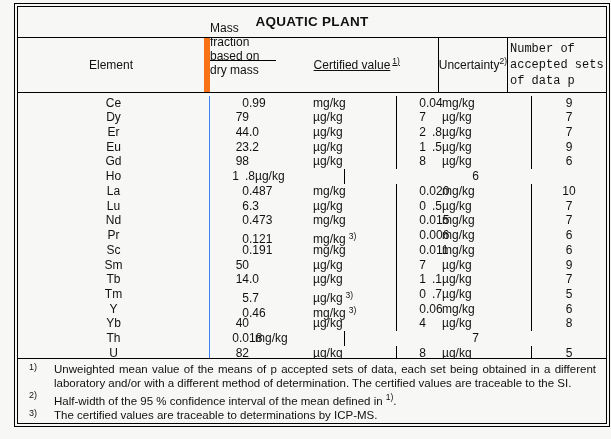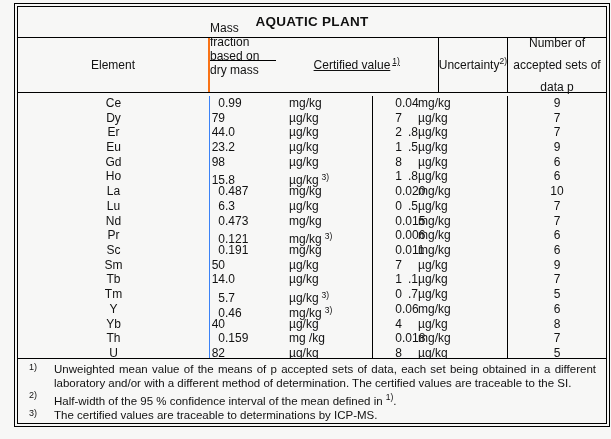"Number of accepted sets of" .h-sets { font-family: none -> Liberation Mono, monospace; line-height: 22px -> 16px; text-align: center -> left }
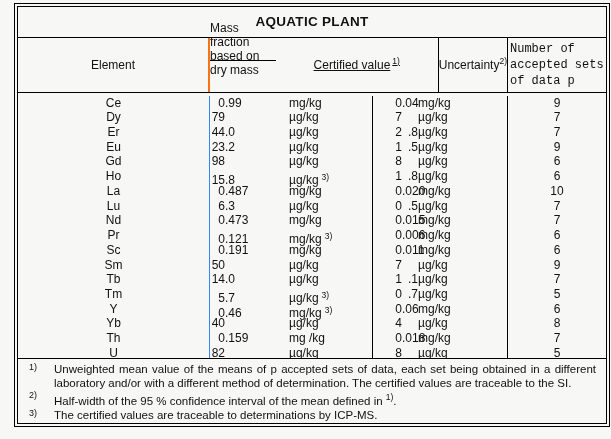"Element" .h-el { border-right: 2px solid #f97316 -> 6px solid #f97316 }
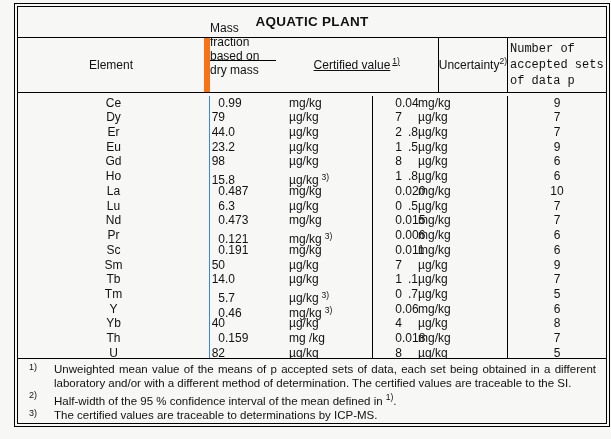"0.99 mg/kg" .d-cv { margin-left: none -> 24px }
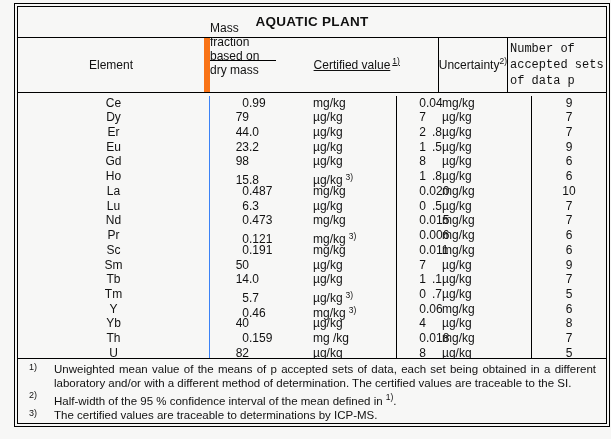"15.8 µg/kg 3)" div.d-cv { html: <div><span>15</span><span>.8</span><span>µg/kg</span><sup>3)</sup></div> -> none }
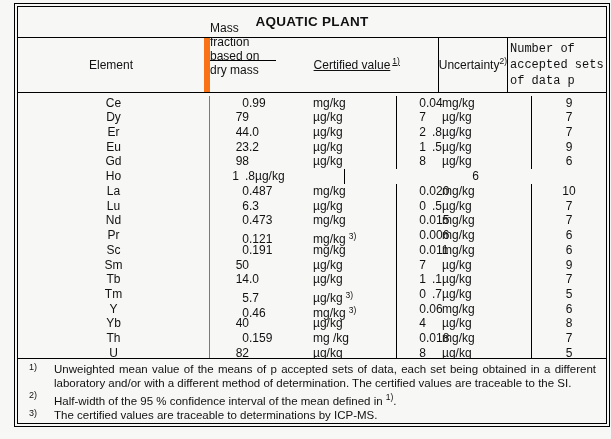"0.159 mg /kg" div.d-cv { html: <div><span>0</span><span>.159</span><span>mg /kg</span></div> -> none }
